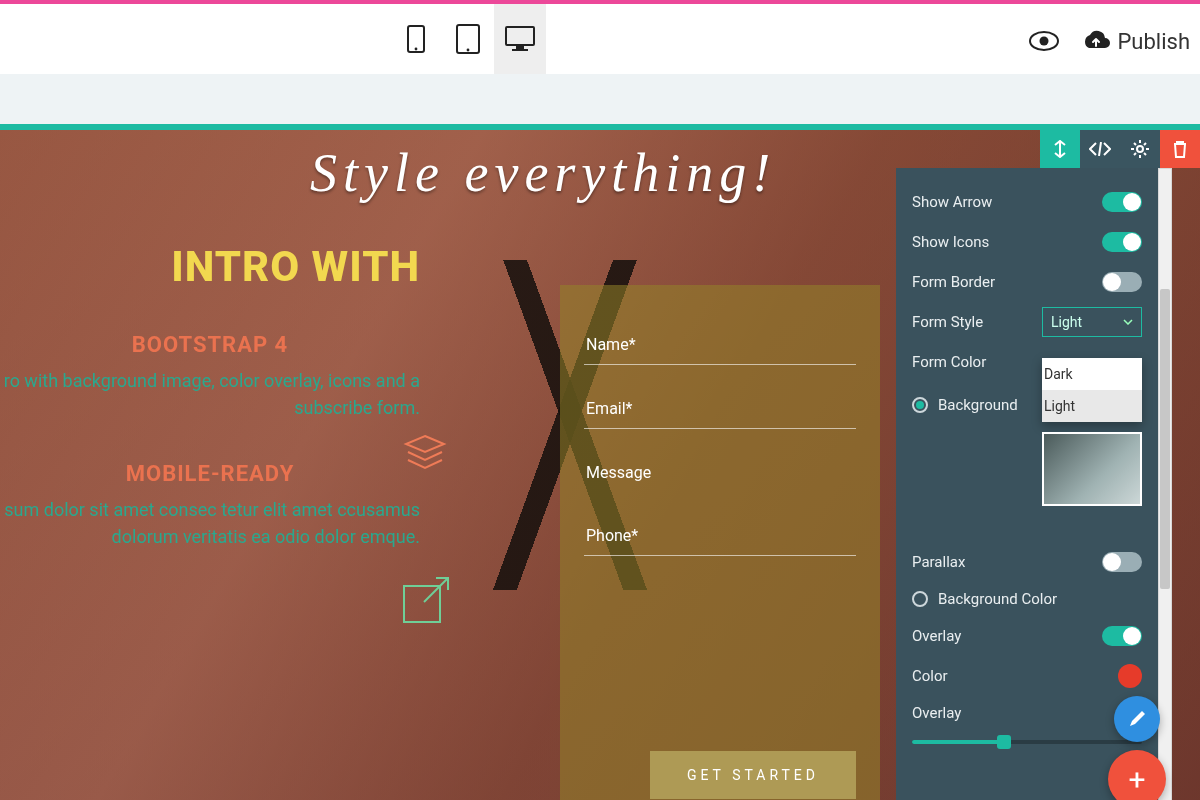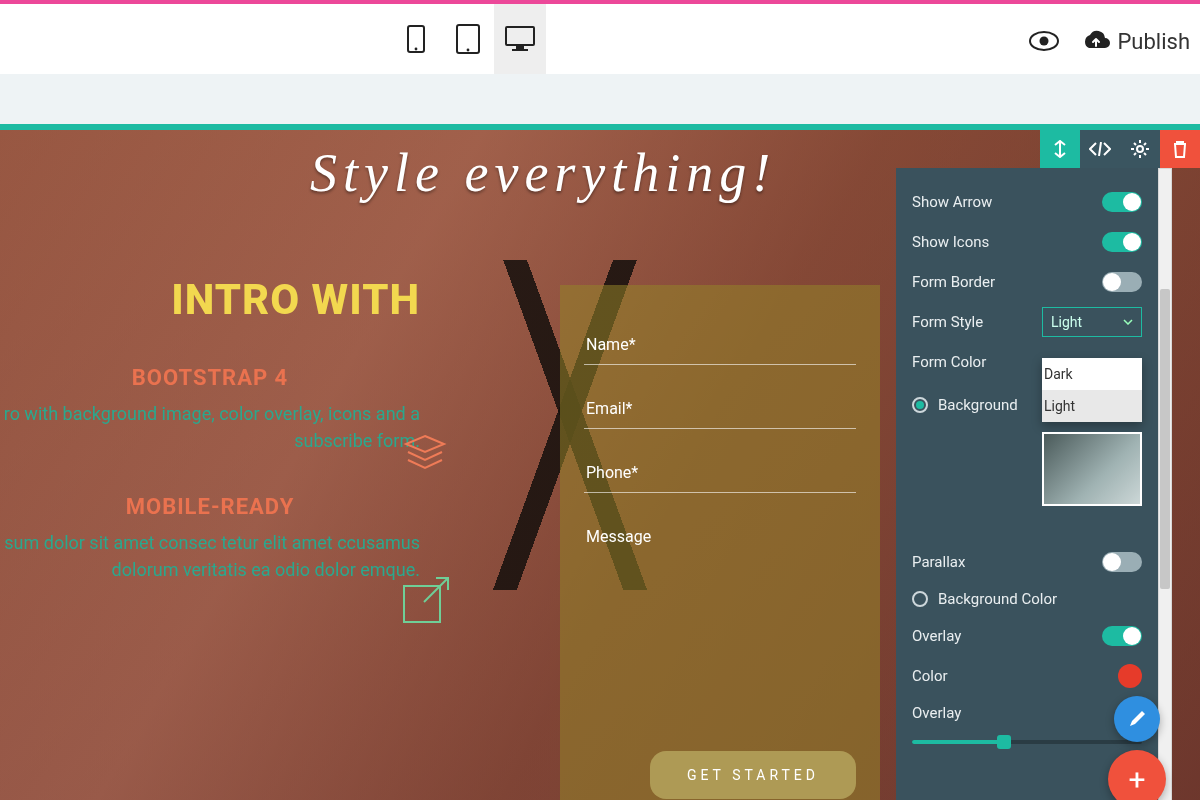"INTRO WITH" .copy { top: 147px -> 114px }
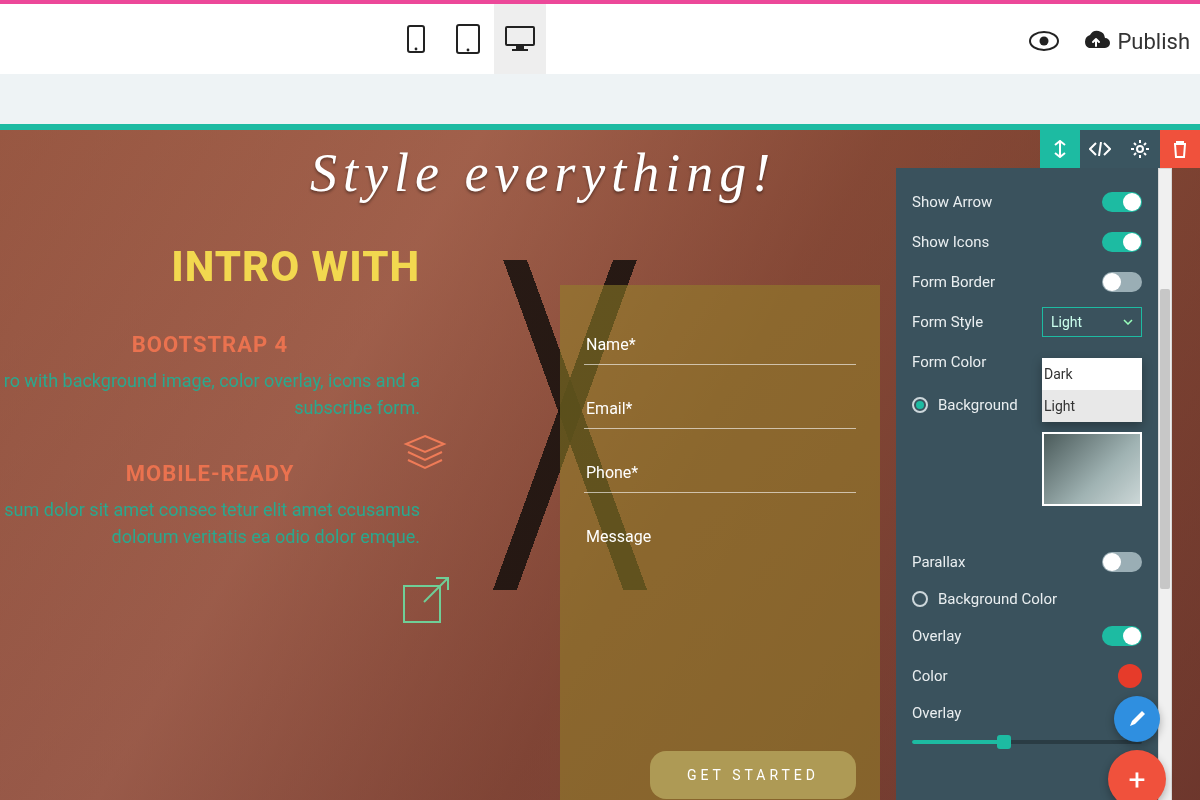"Phone*" div.field { order: before "Message" -> after "Message" }
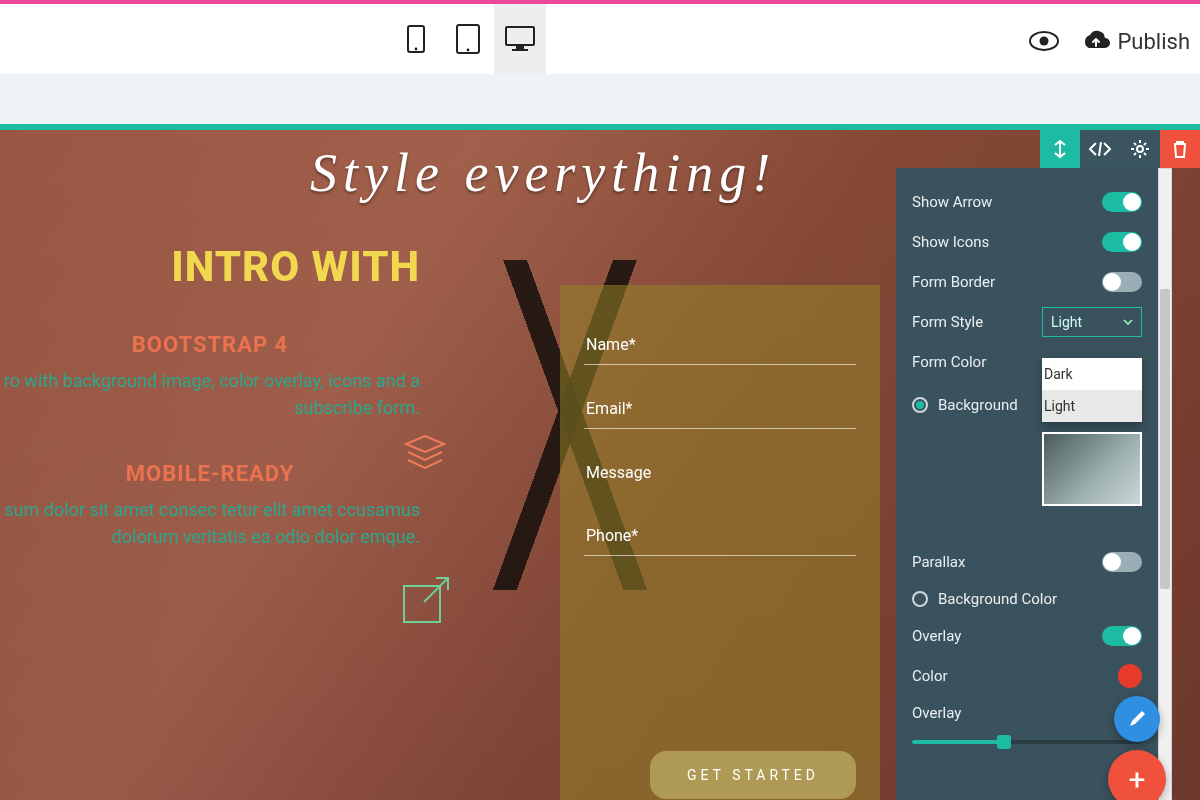"GET STARTED" .cta { border-radius: 16px -> none }
